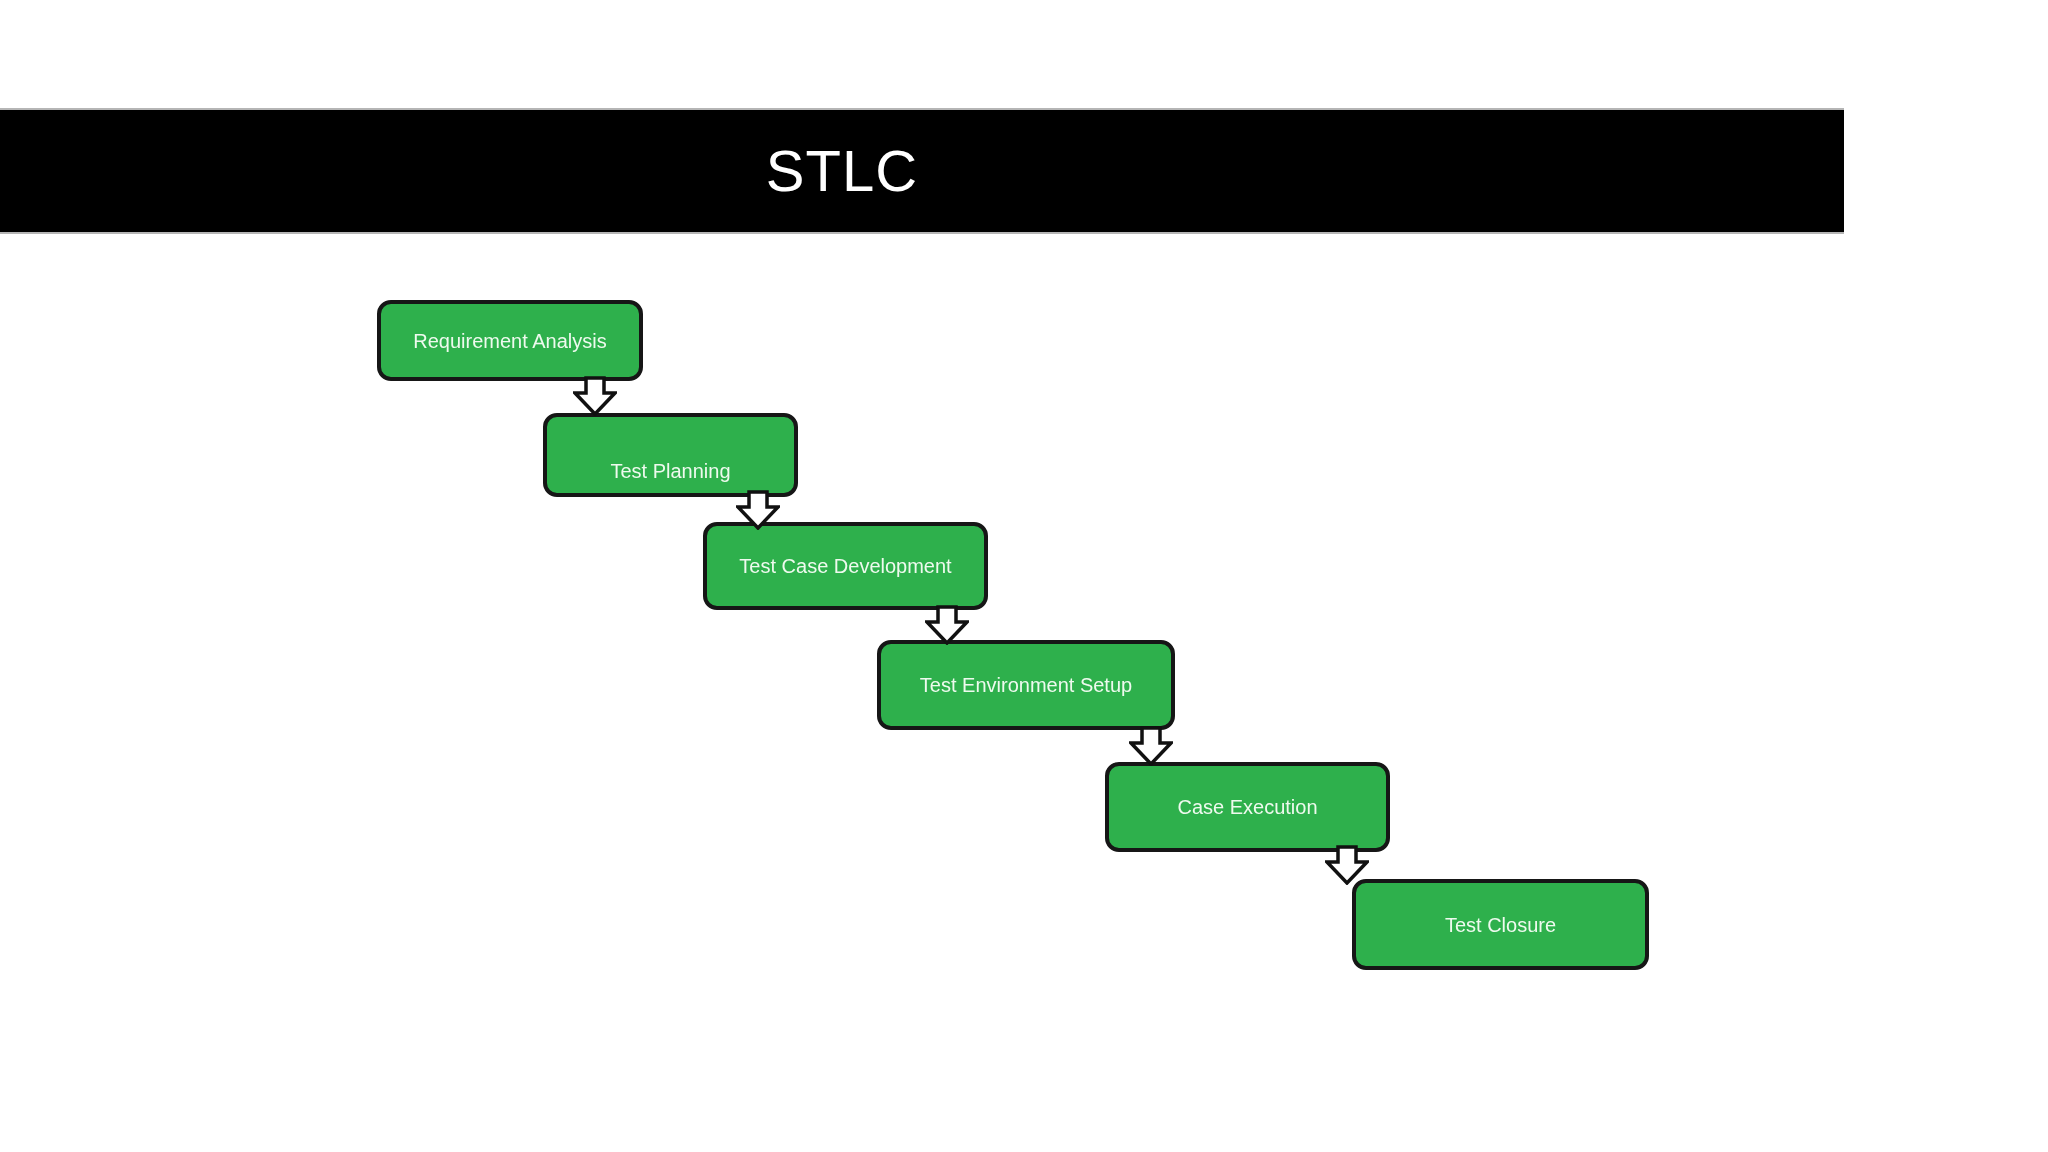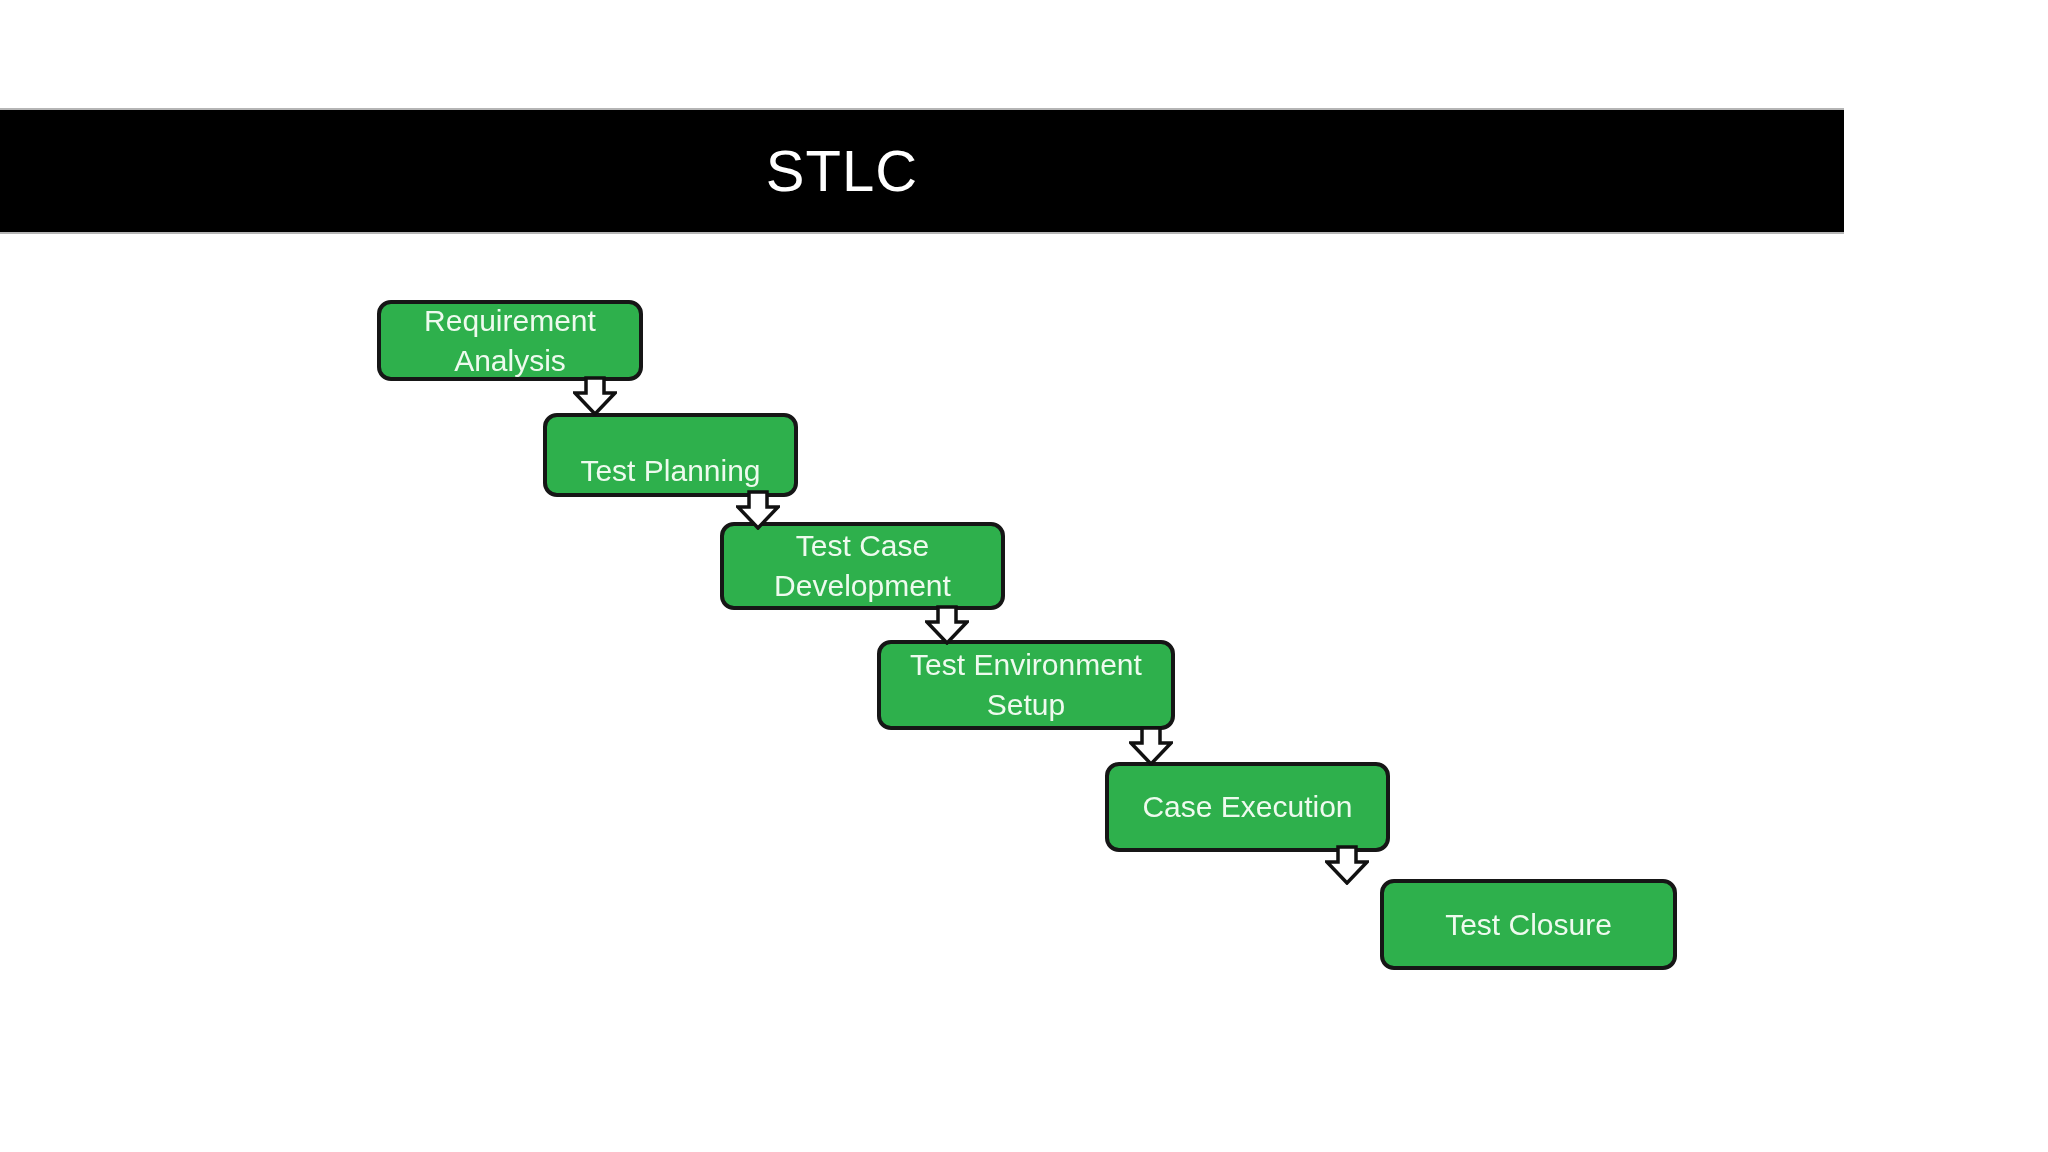"Requirement Analysis" .step-box { font-size: 30px -> 20px }
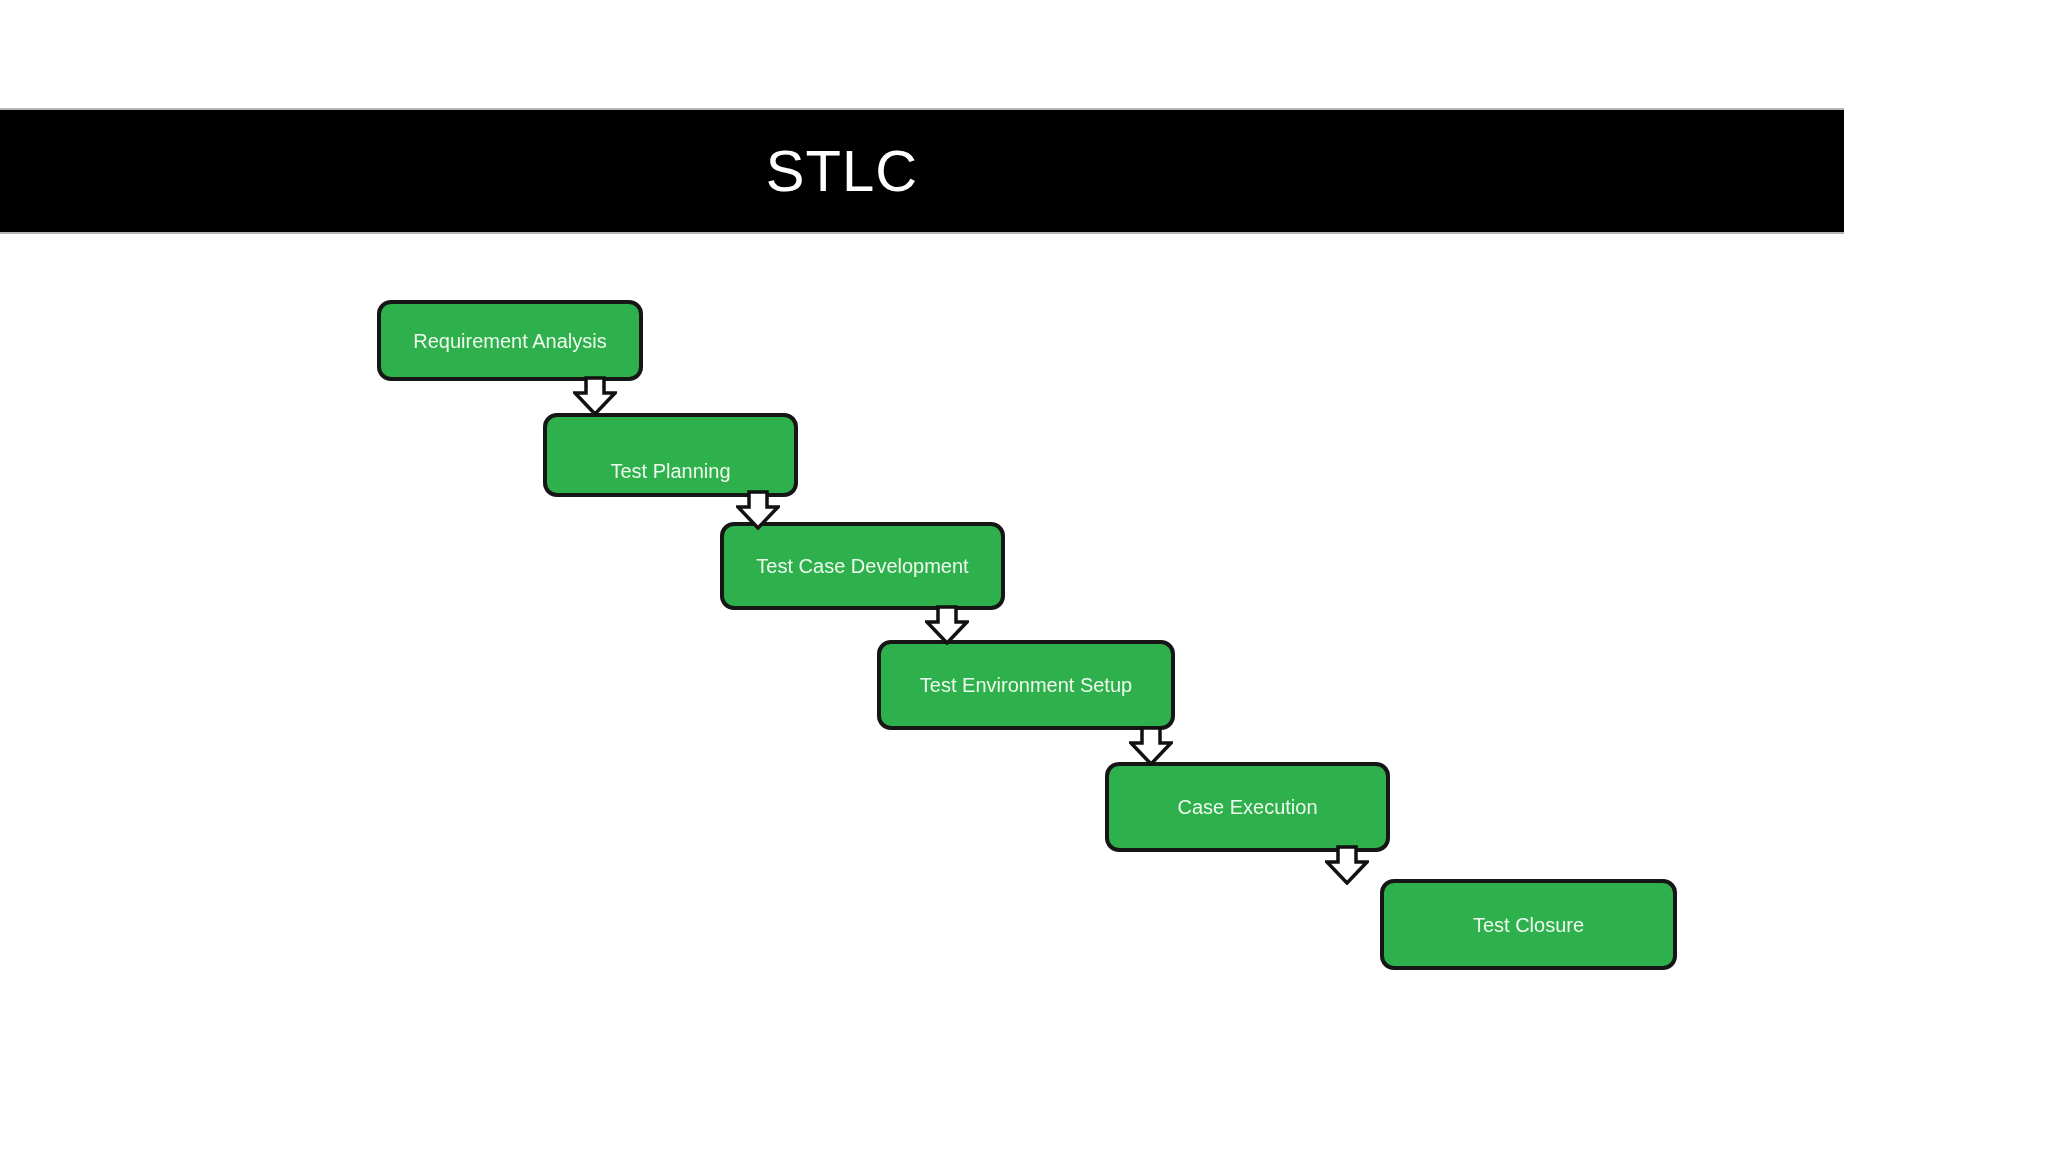"Test Case Development" div.step-box { left: 720px -> 703px }
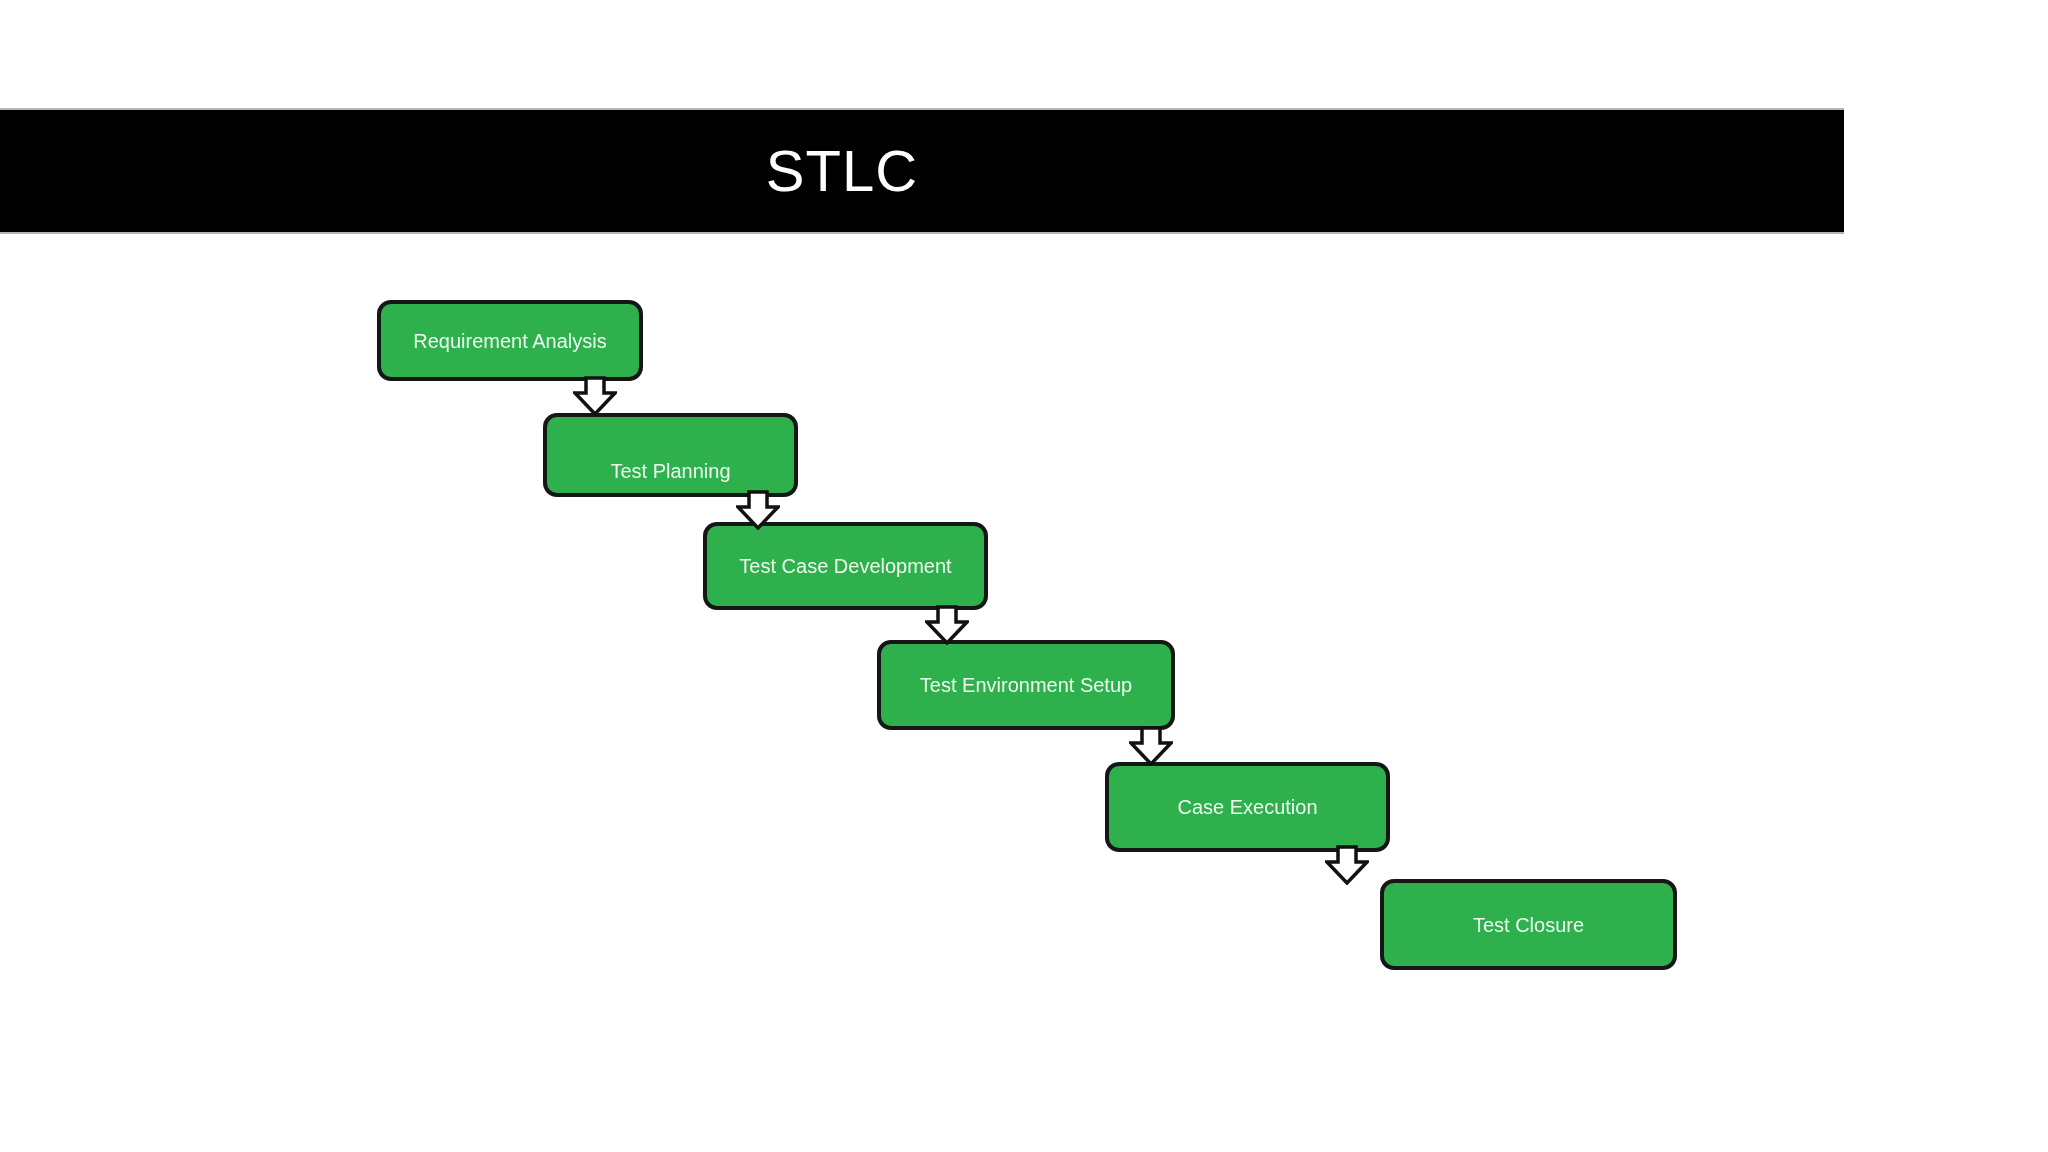"Test Closure" div.step-box { left: 1380px -> 1352px }
